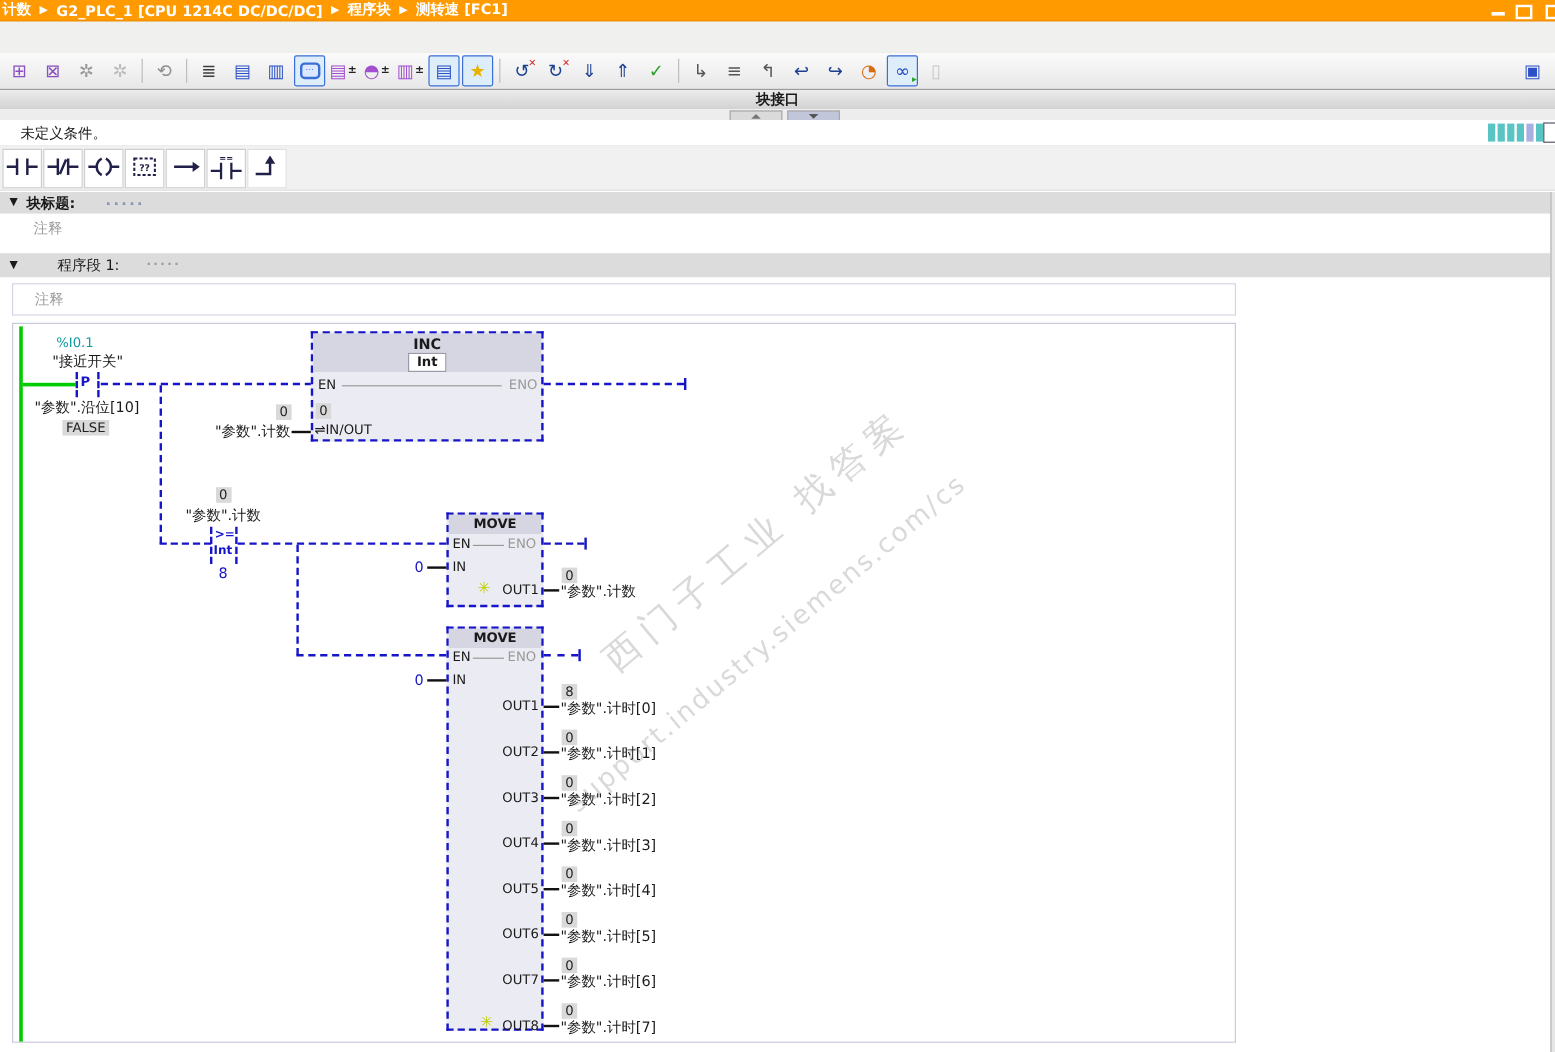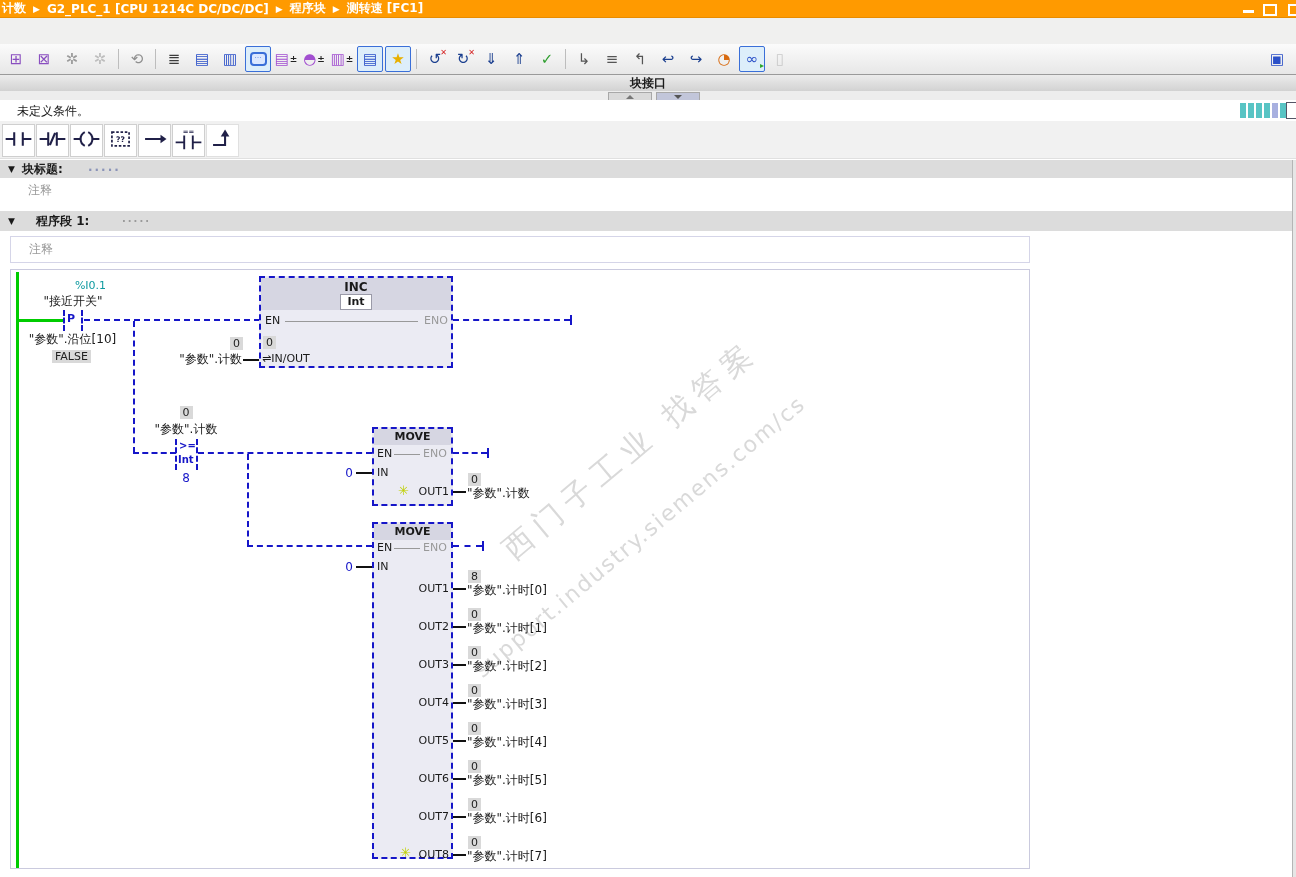"程序段 1:" span.abs { font-weight: bold -> normal; left: 36px -> 48px }
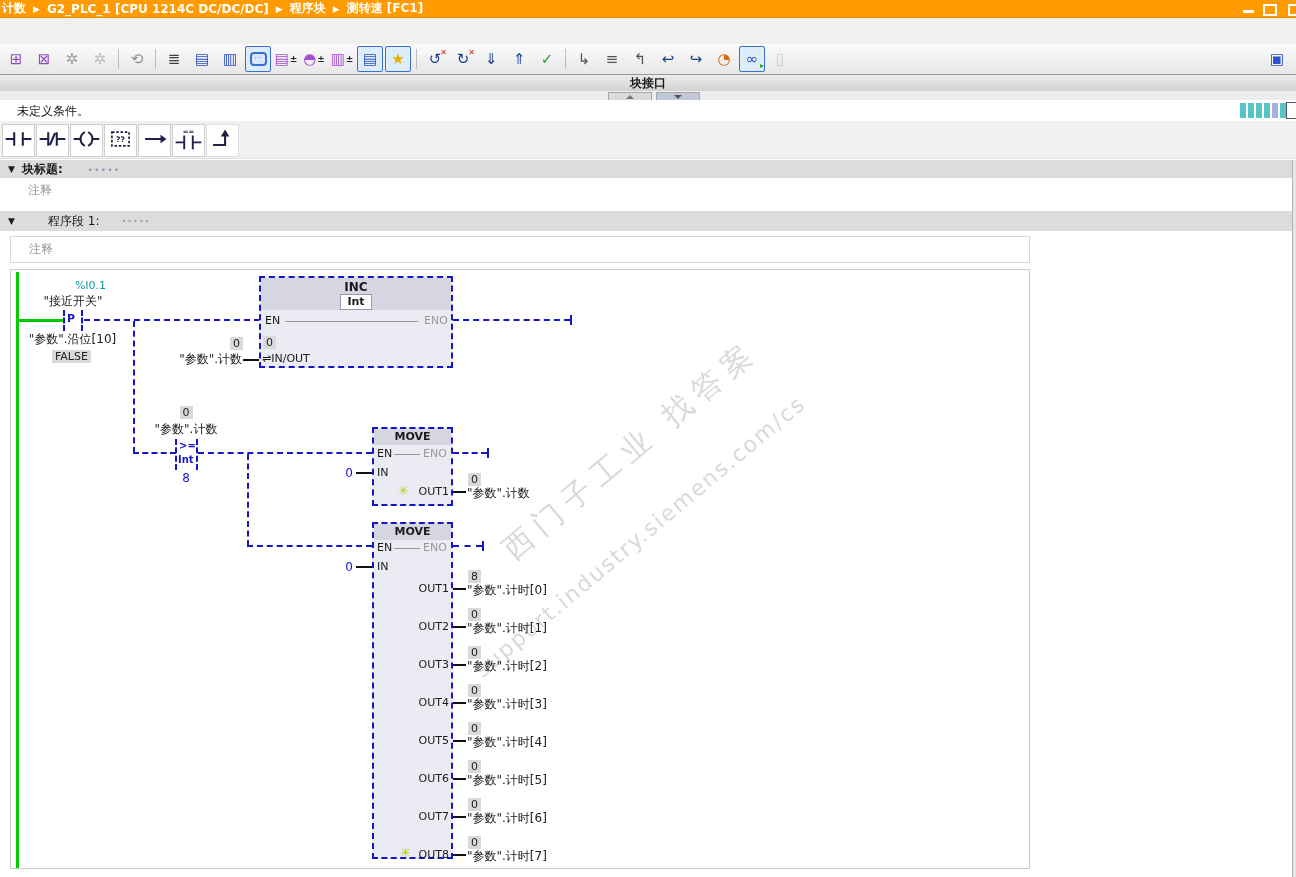"%I0.1" div.abs { left: 48px -> 20px }
